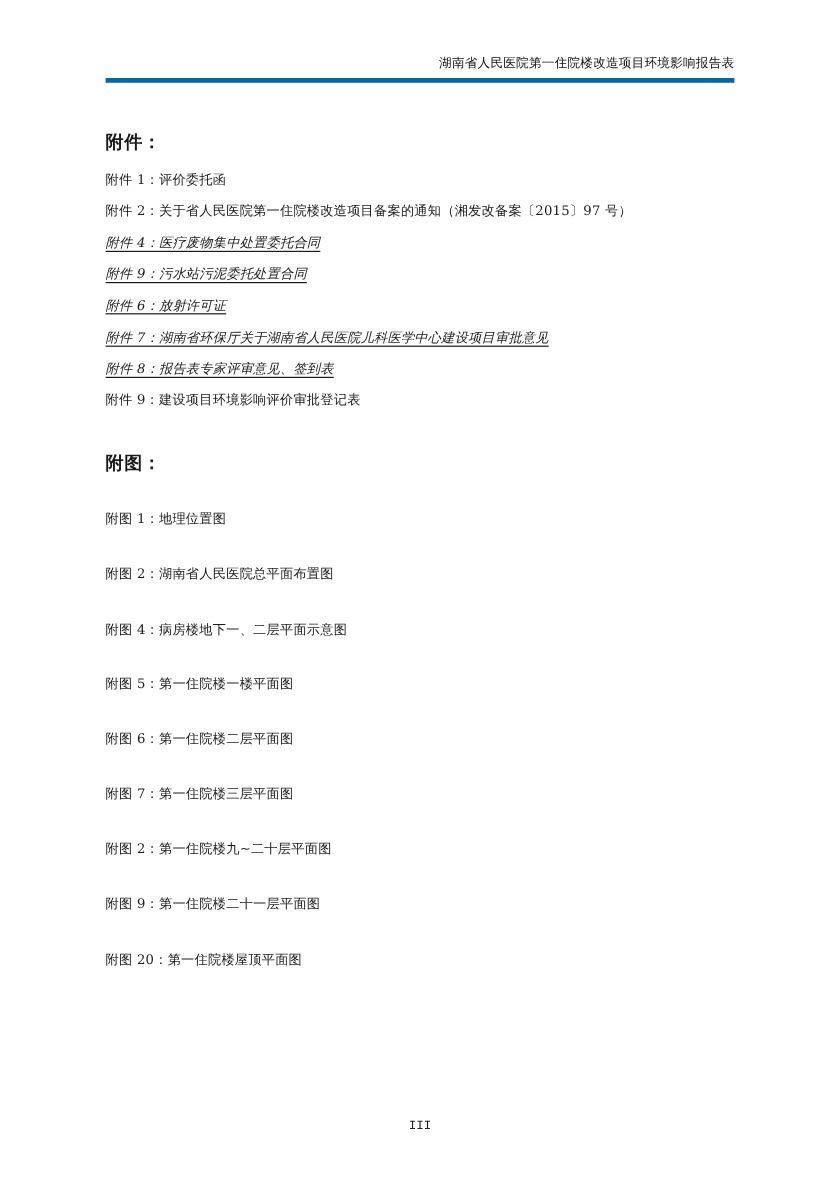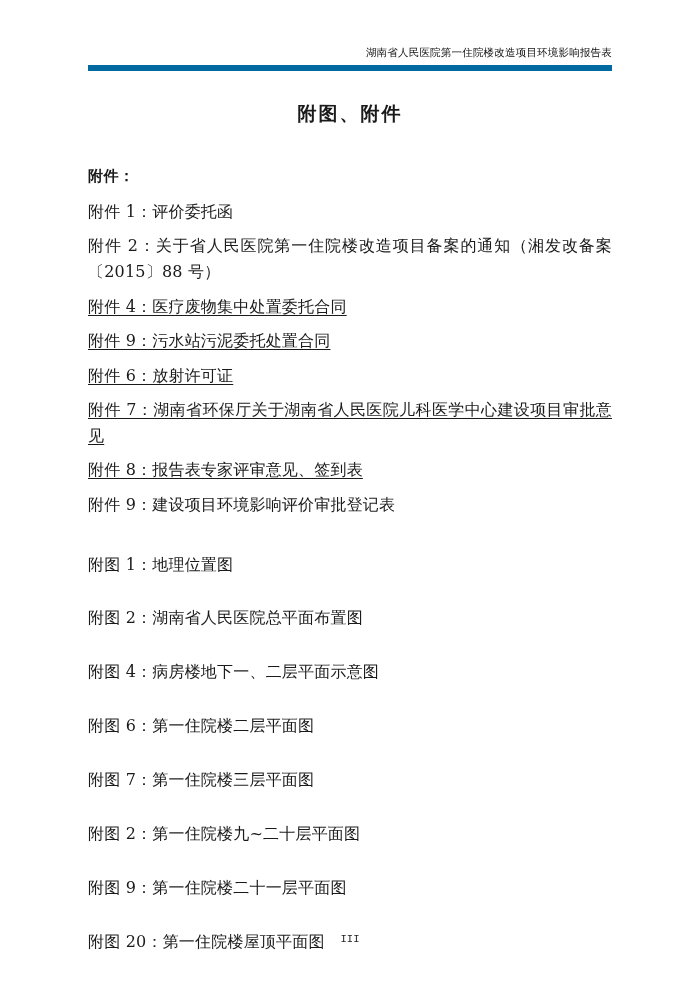"湖南省人民医院第一住院楼改造项目环境影响报告表" .header { border-bottom: 6px solid #0369a1 -> 4px solid #0369a1 }
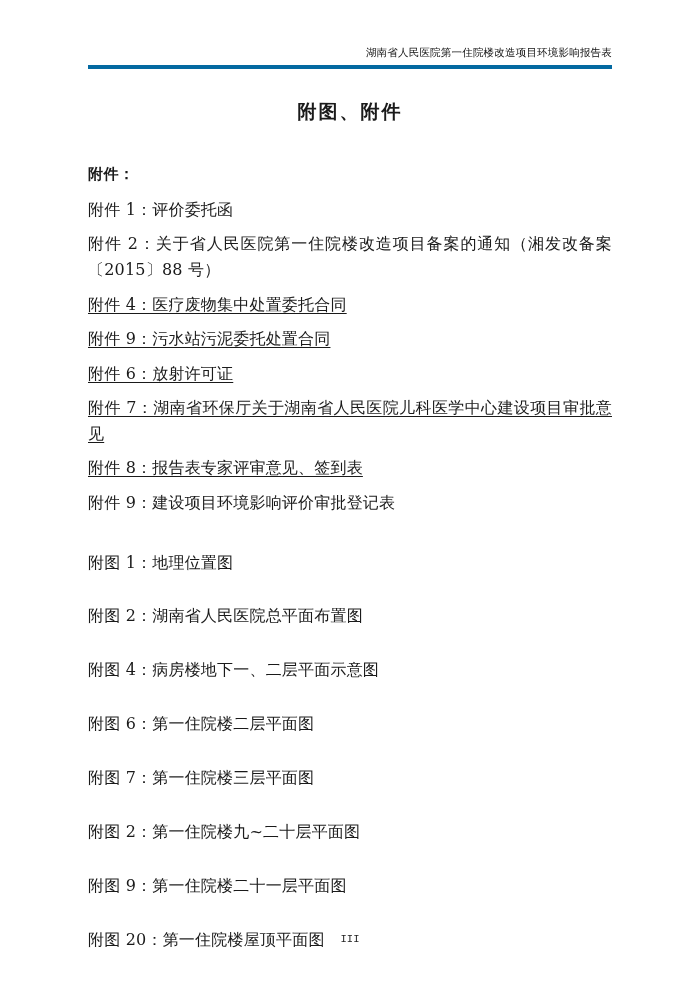"附图、附件" h1.doc-title { html: <h1>附图、附件</h1> -> none }
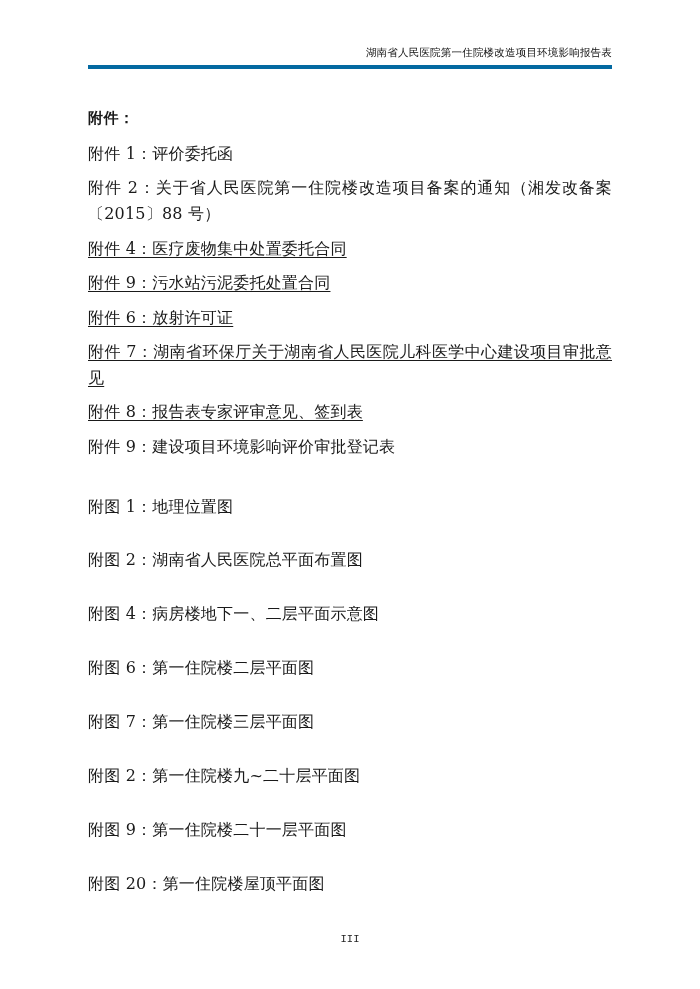"附件 1：评价委托函" .entry { font-size: 16px -> 11px }
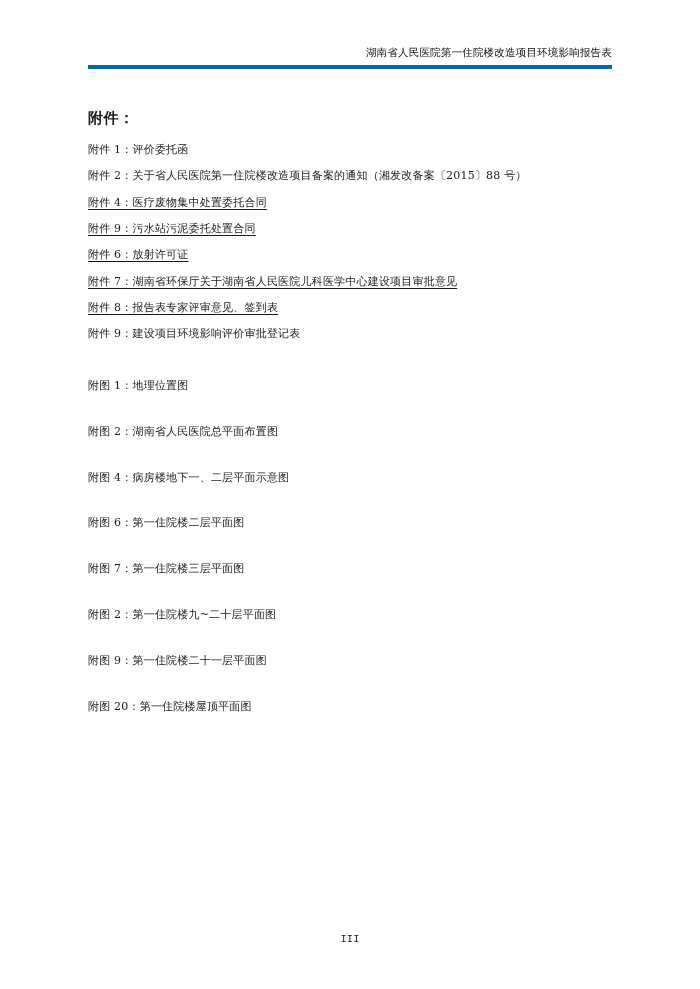"附件 2：关于省人民医院第一住院楼改造项目备案的通知（湘发改备案〔2015〕88" div.entry { text: 88 -> 97 }
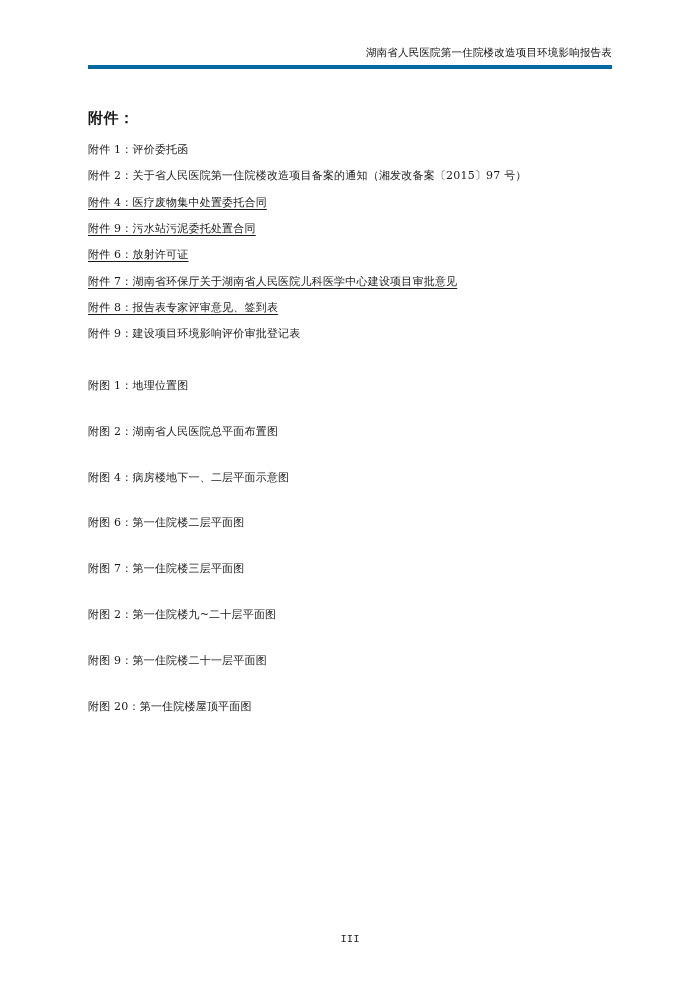"附件 4：医疗废物集中处置委托合同" .entry.underline { font-style: none -> italic }
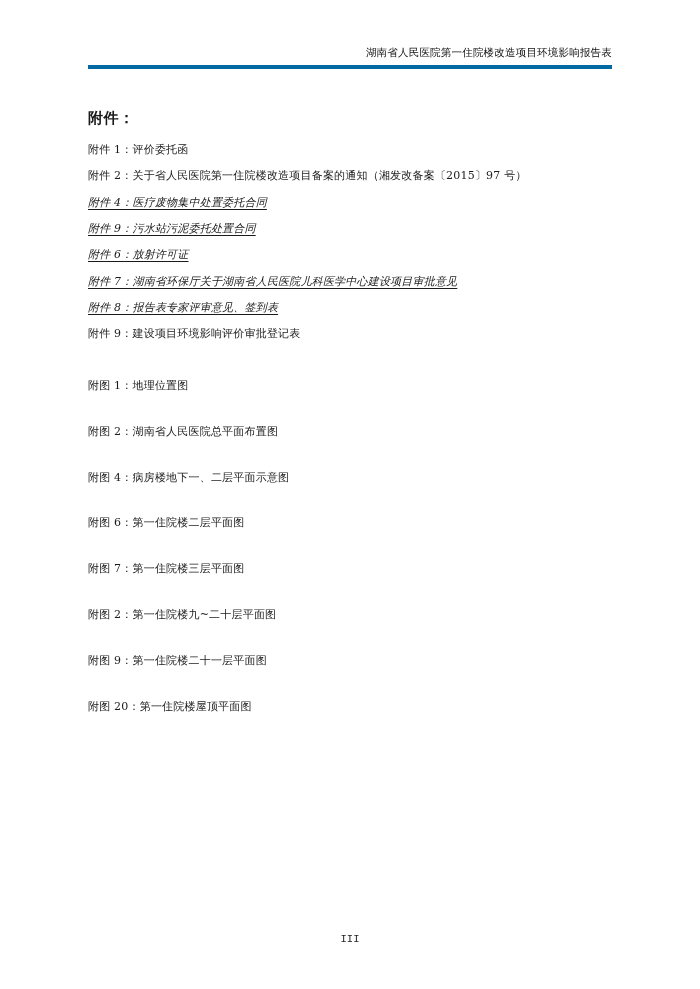"附图：" div.section-heading { html: none -> <div>附图：</div> }
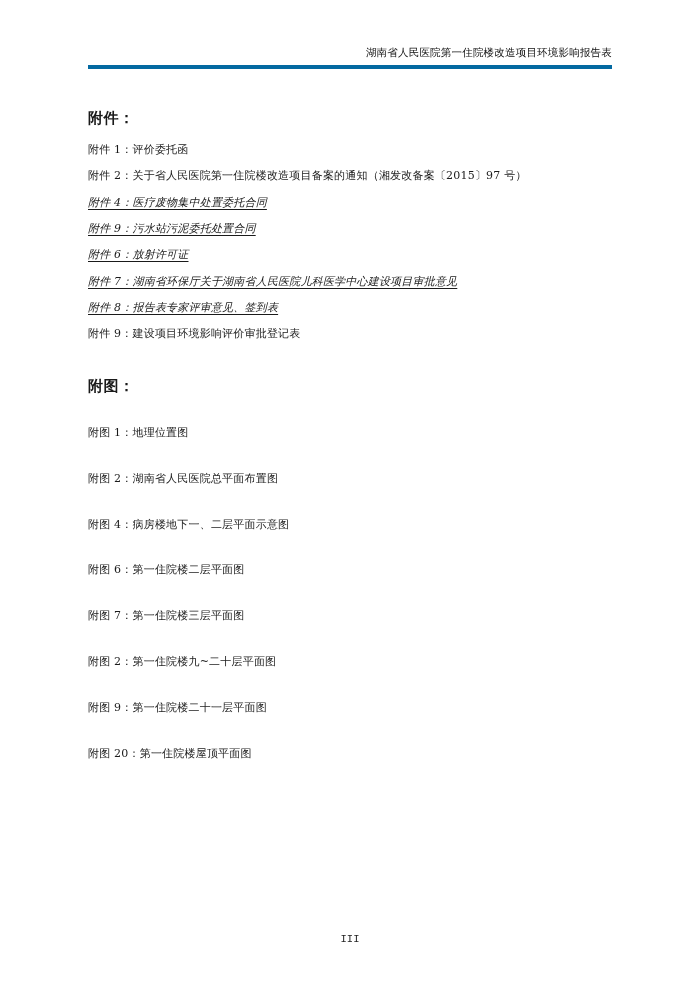"附图 5：第一住院楼一楼平面图" div.entry { html: none -> <div>附图 5：第一住院楼一楼平面图</div> }
